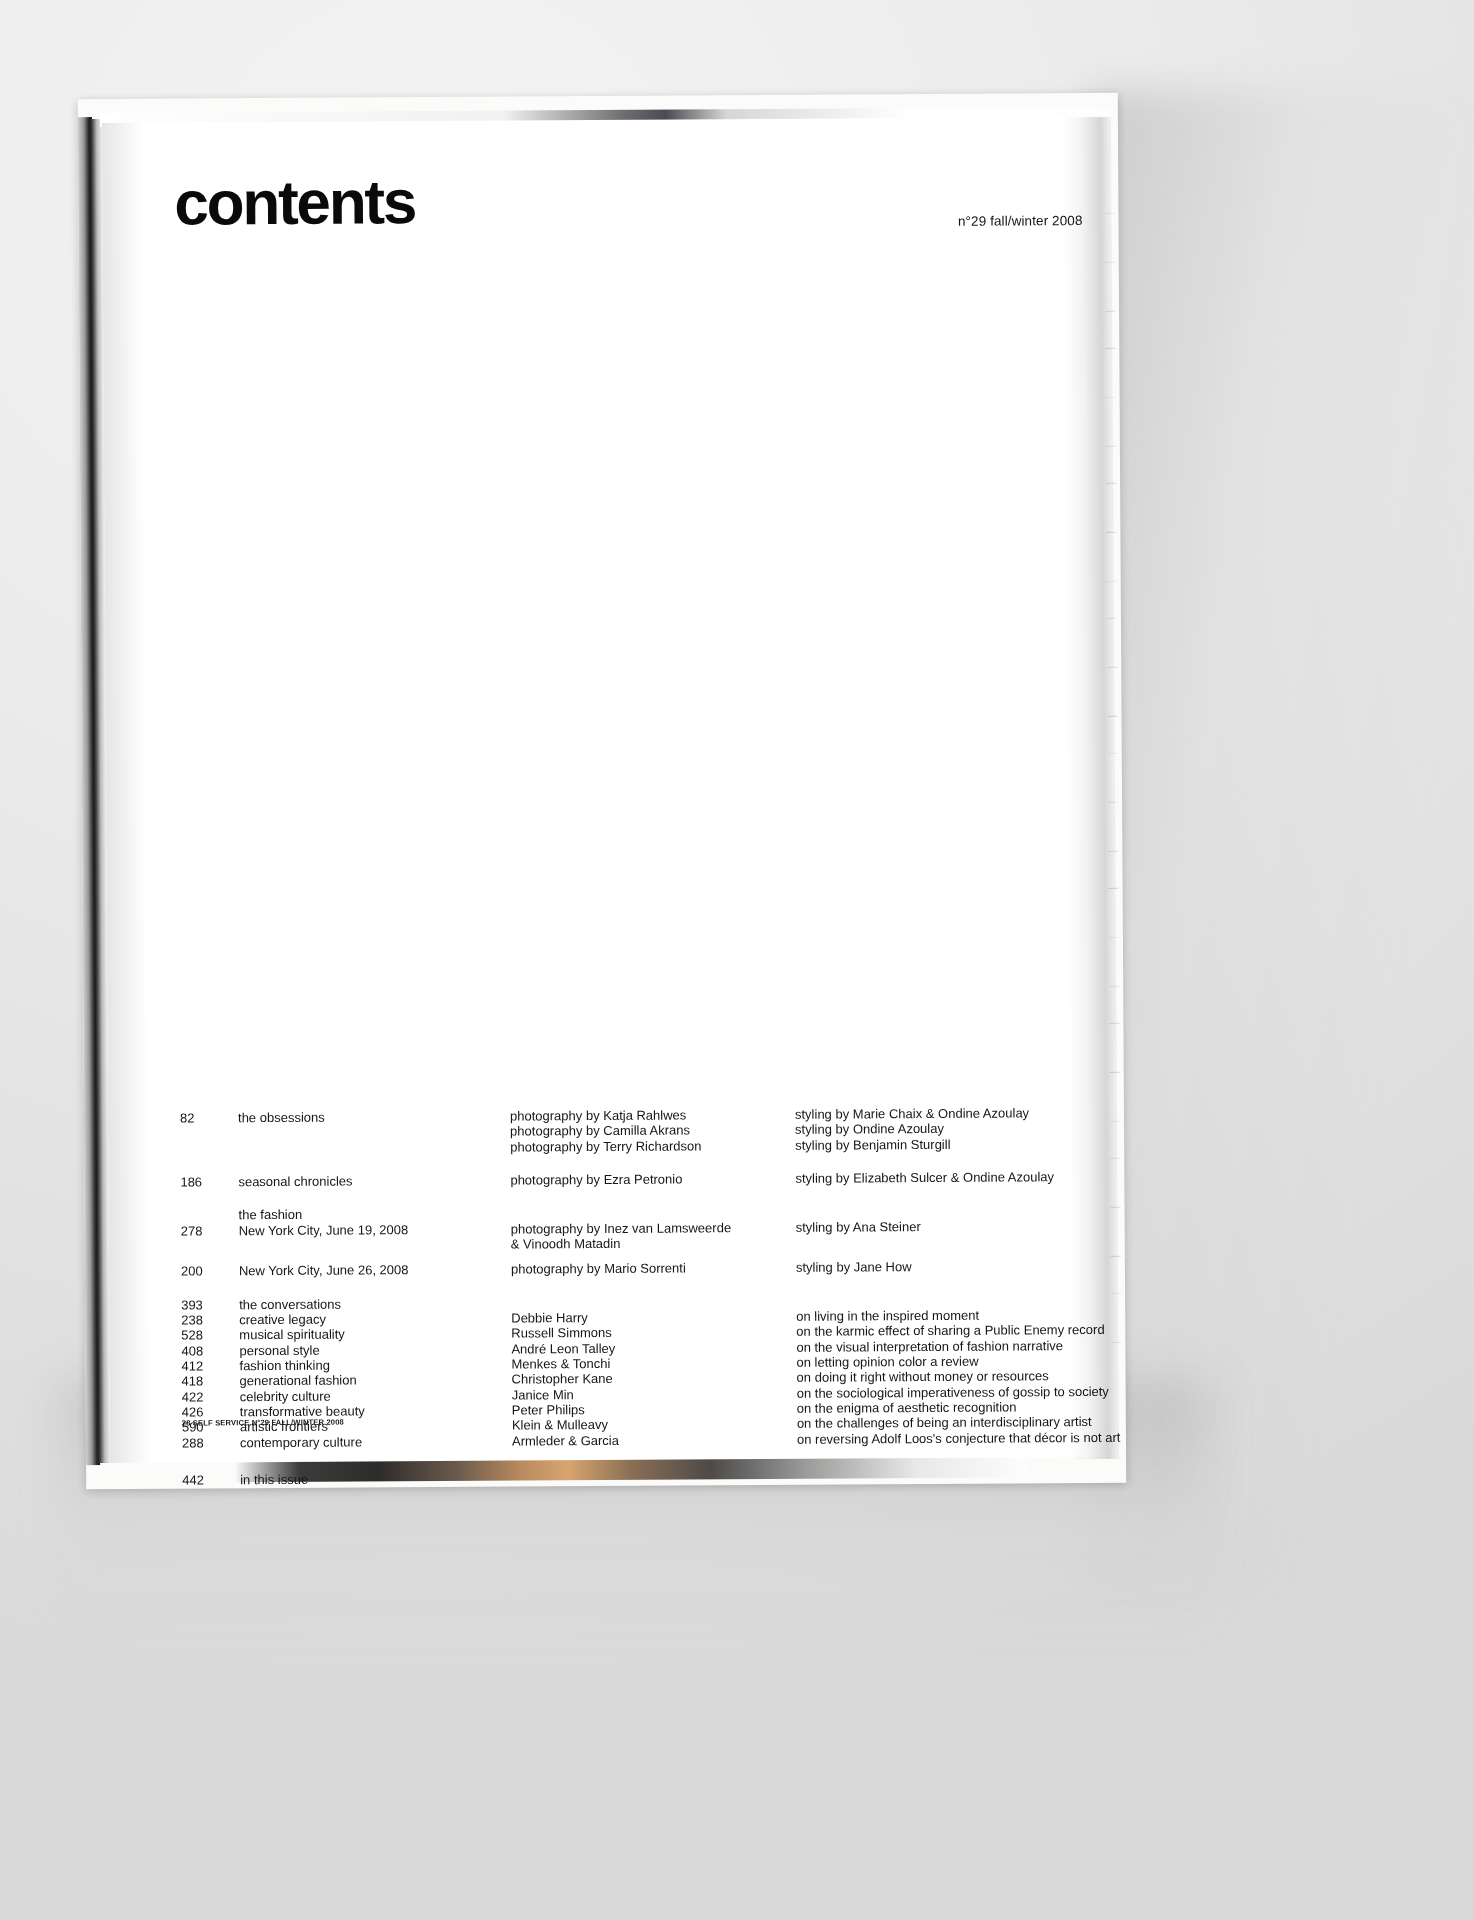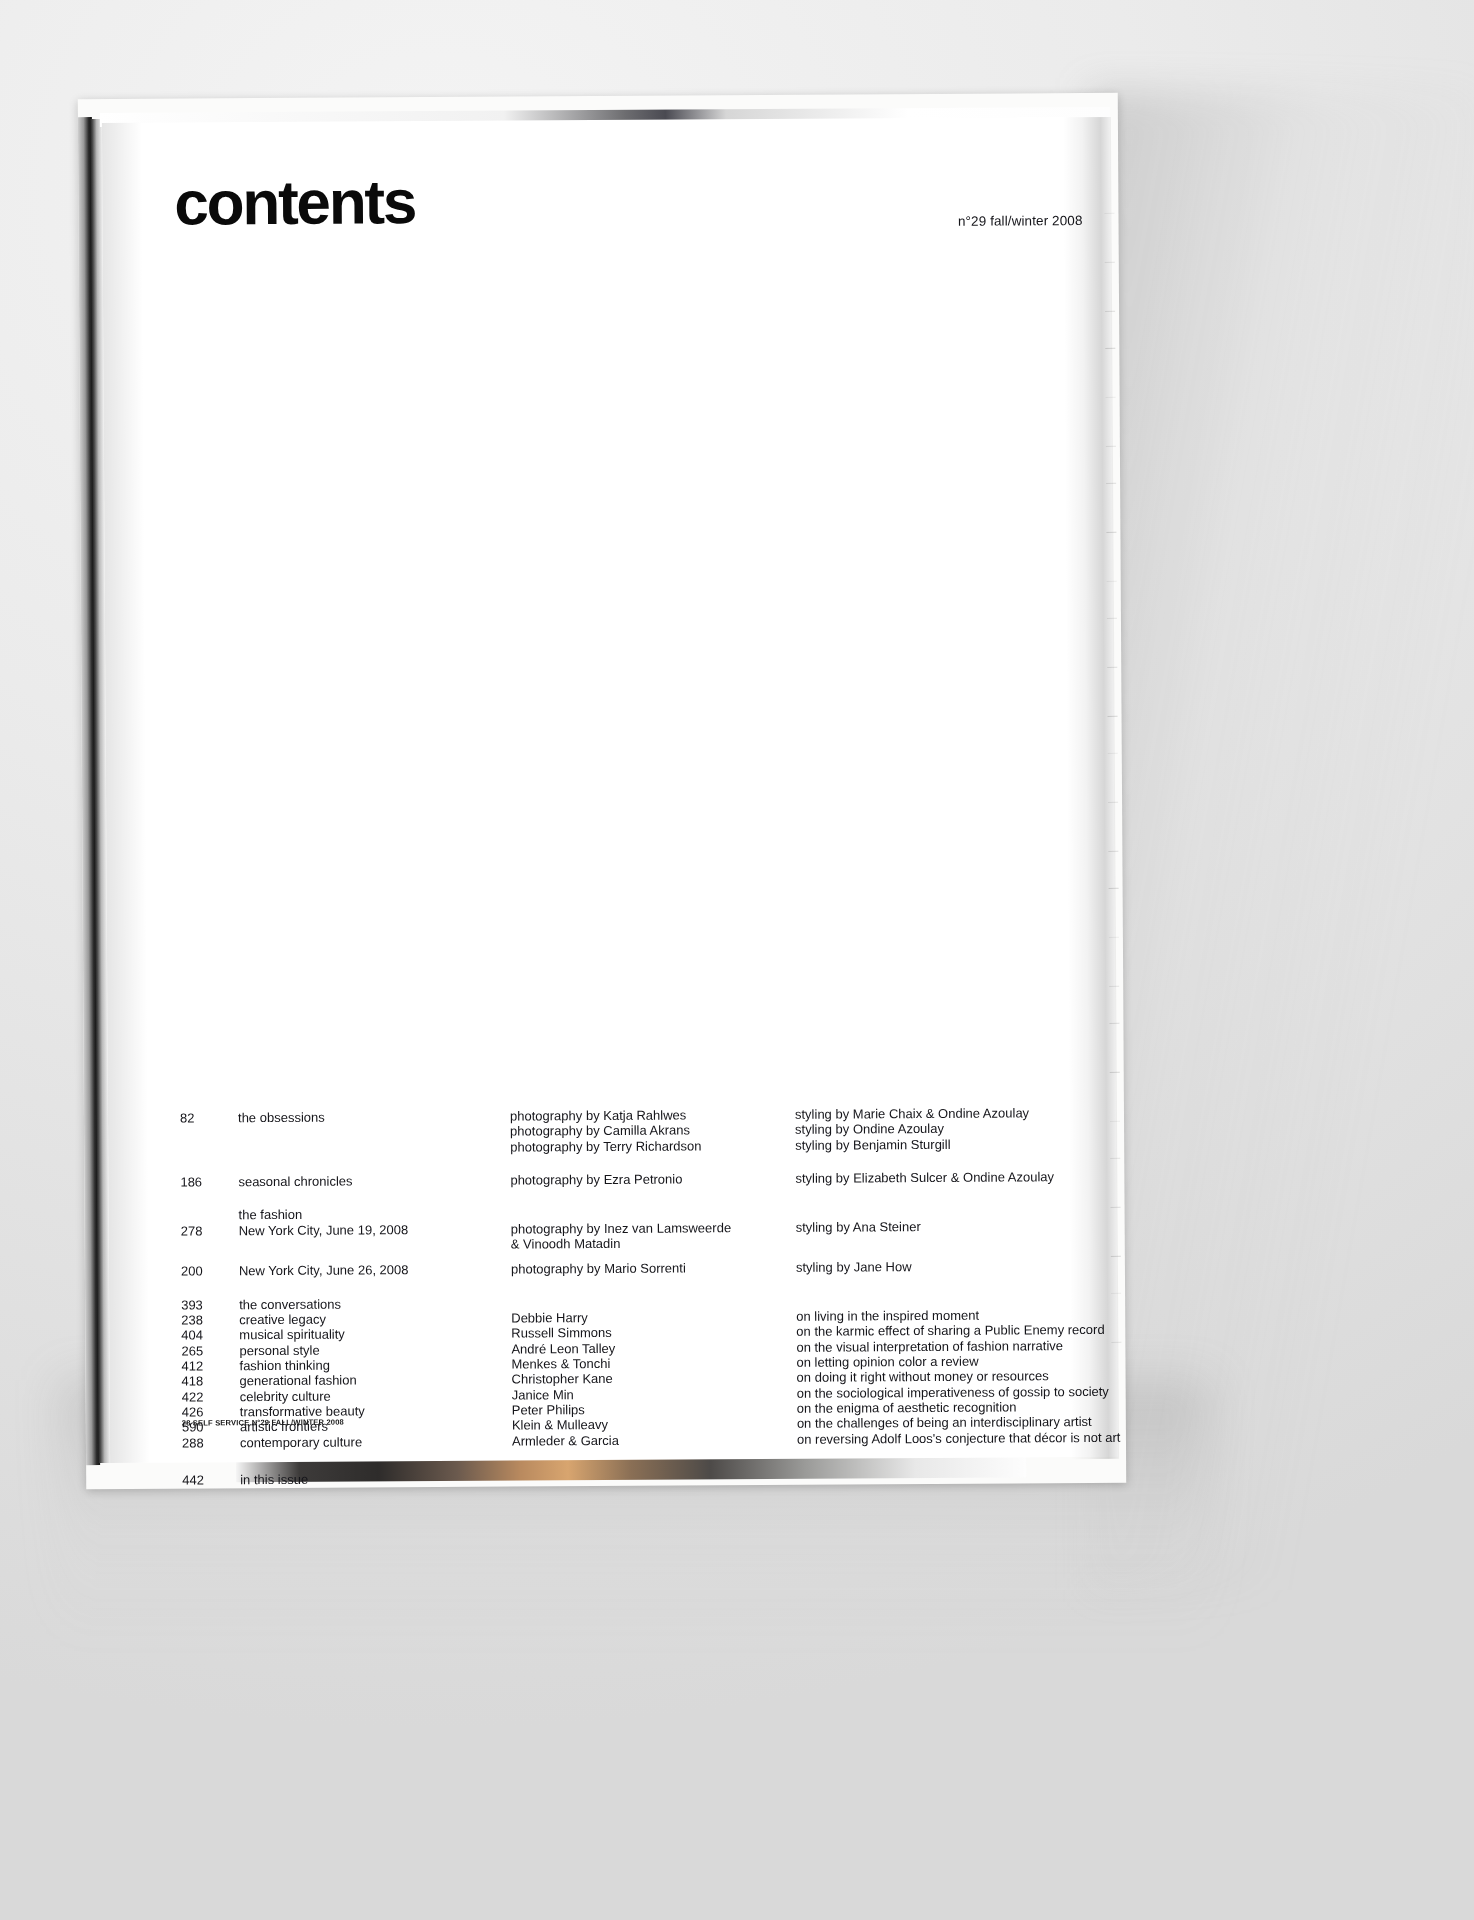"404" div.col-page { text: 404 -> 528 }
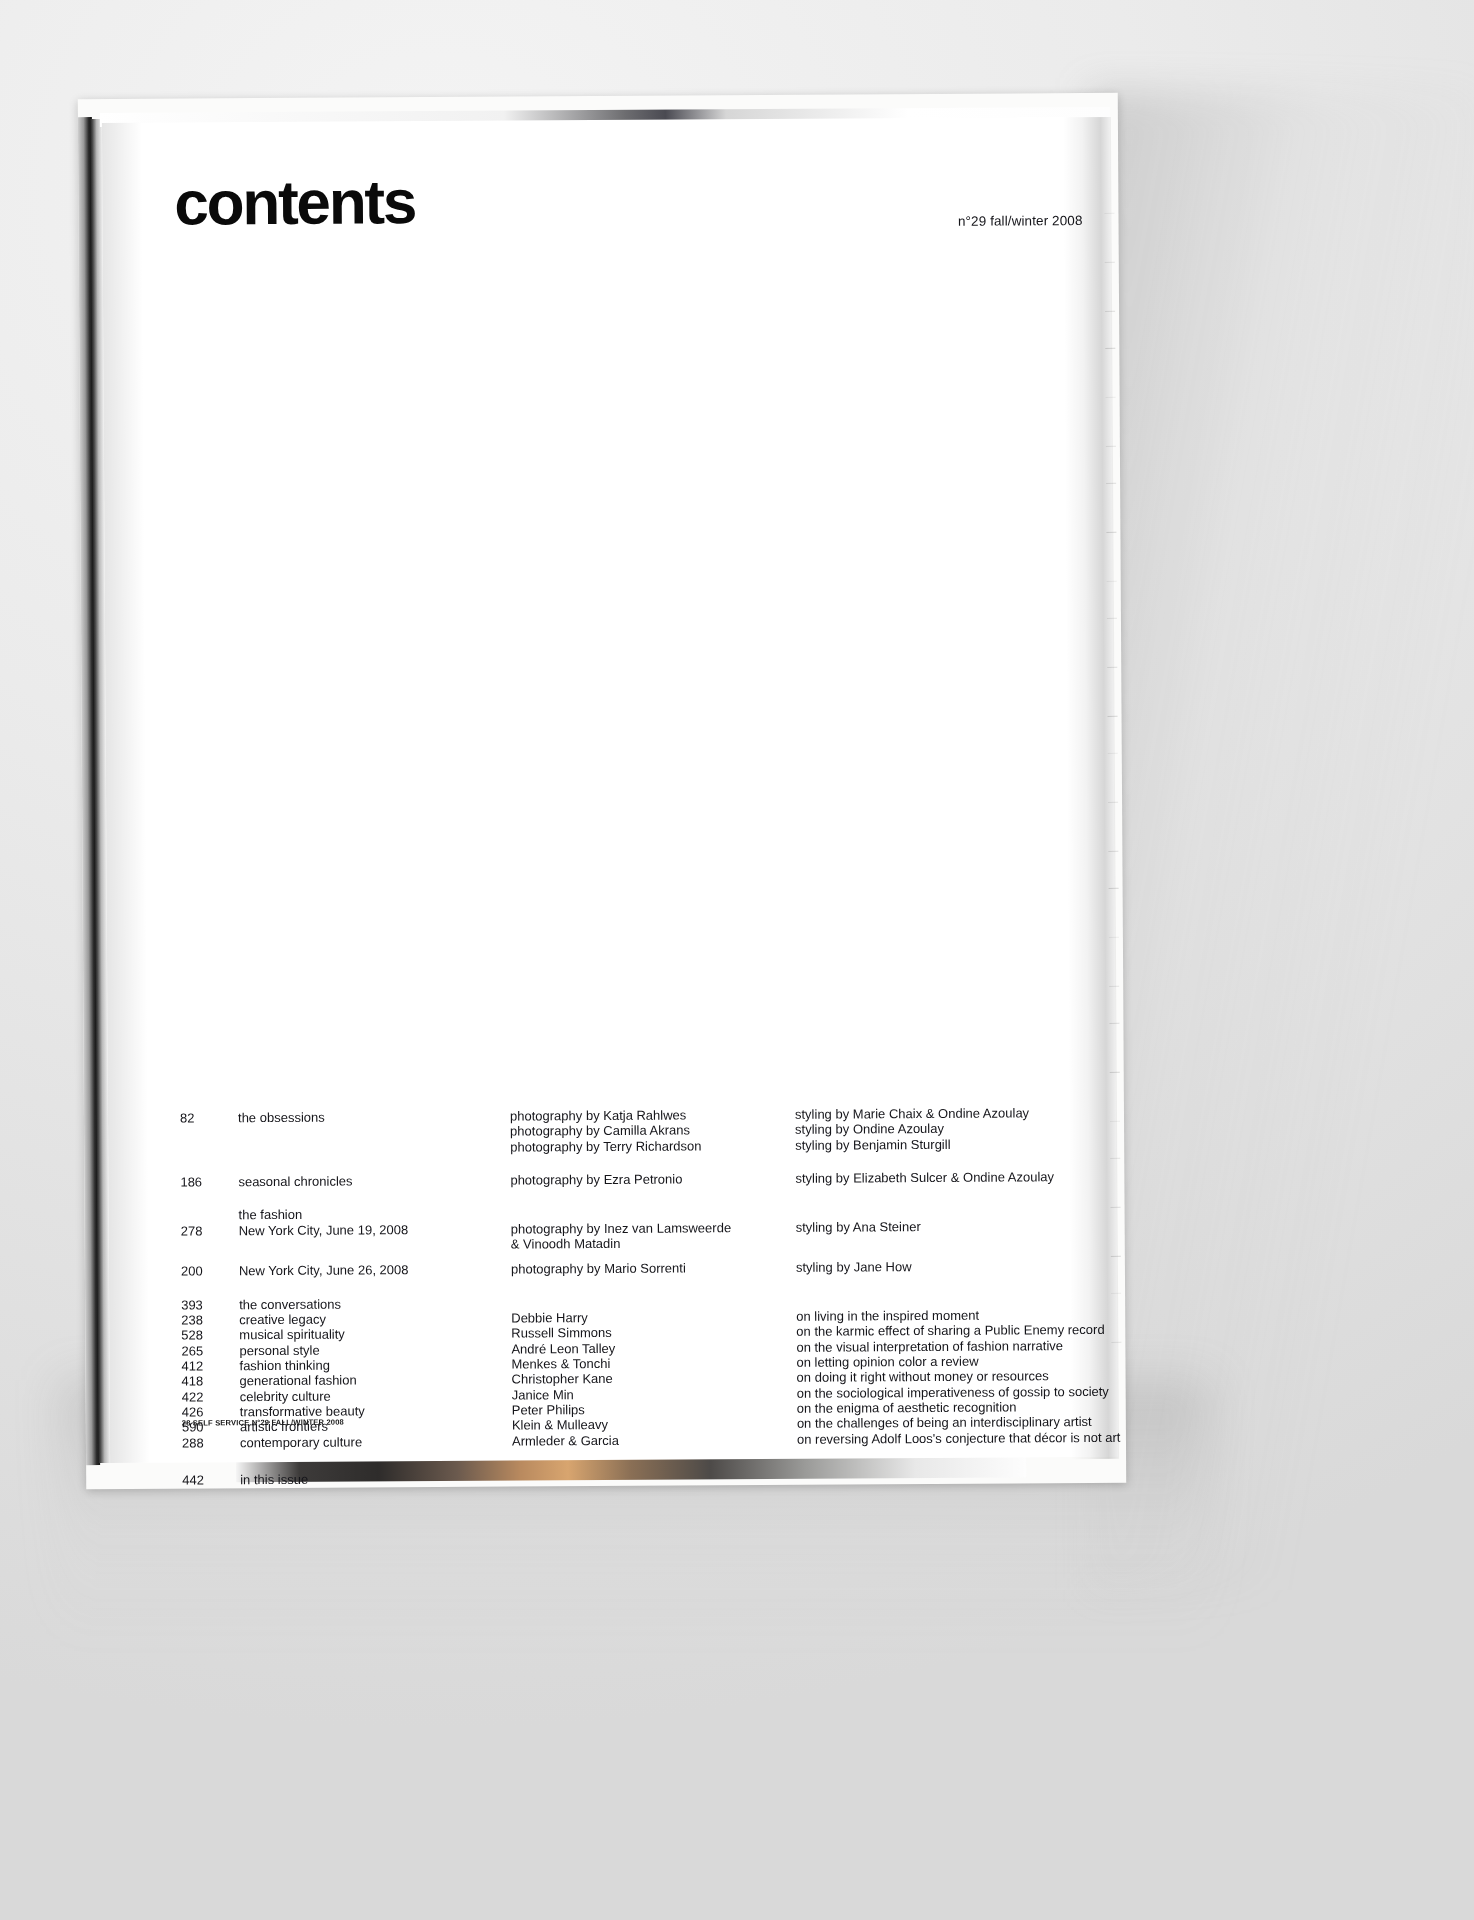"265" div.col-page { text: 265 -> 408 }
